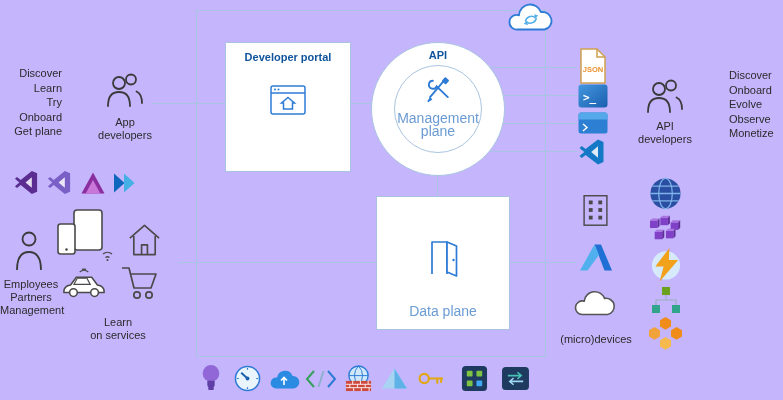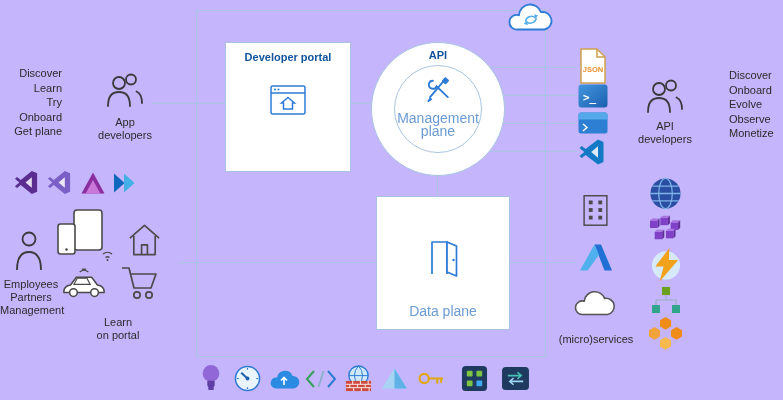"on portal" div { text: portal -> services }
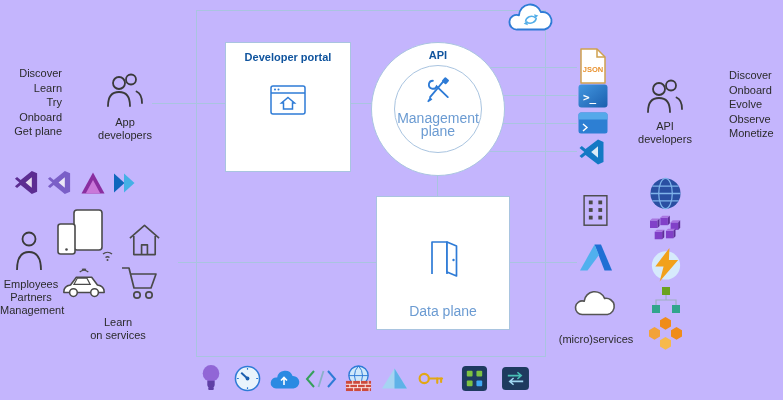"(micro)services" div.txt { text: services -> devices }
